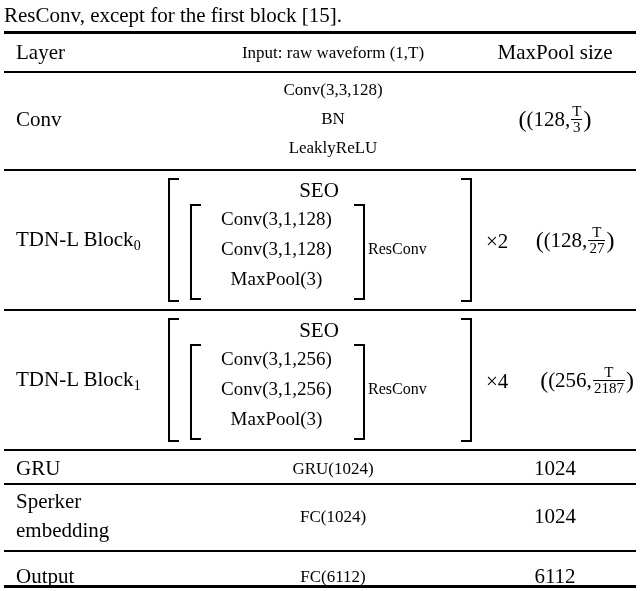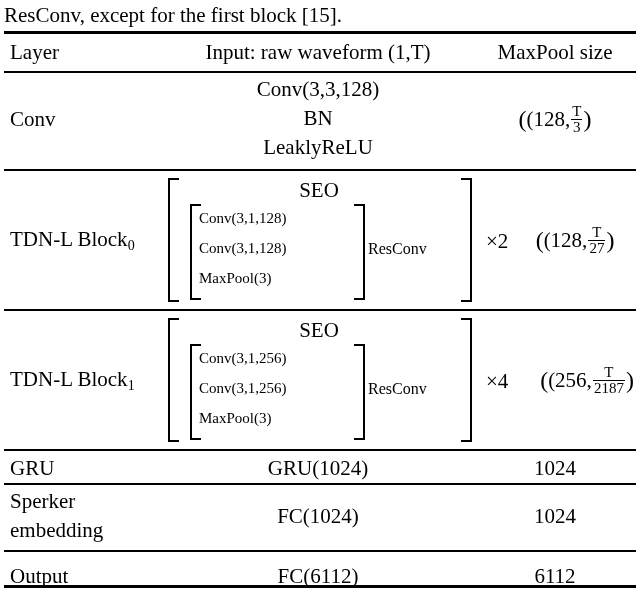"Layer" .c-layer { left: 10px -> 16px }
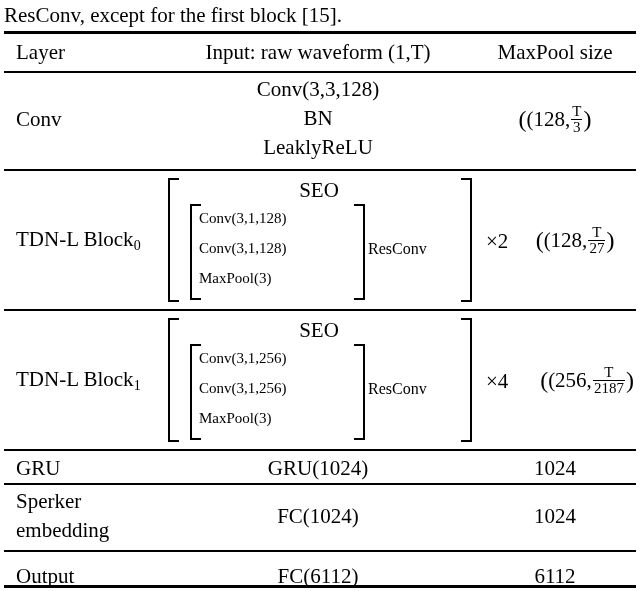"Input: raw waveform (1,T)" .c-input { font-size: 21px -> 17px; left: 168px -> 183px }
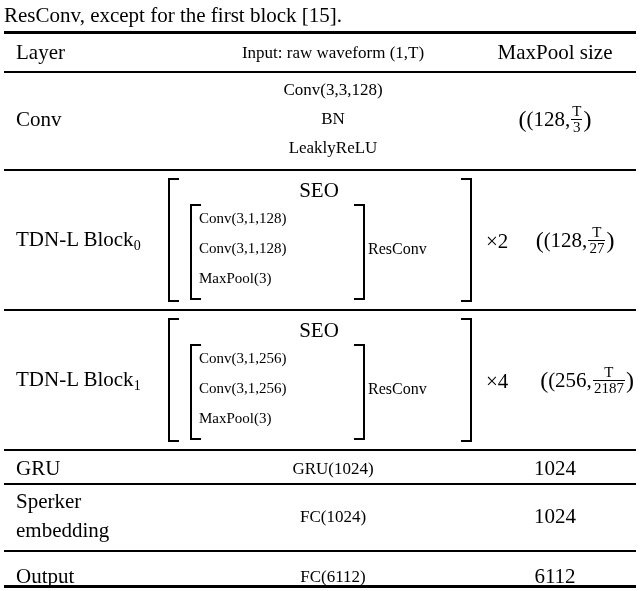"Conv(3,1,128)" .stack { font-size: 15px -> 19px; text-align: none -> center }
